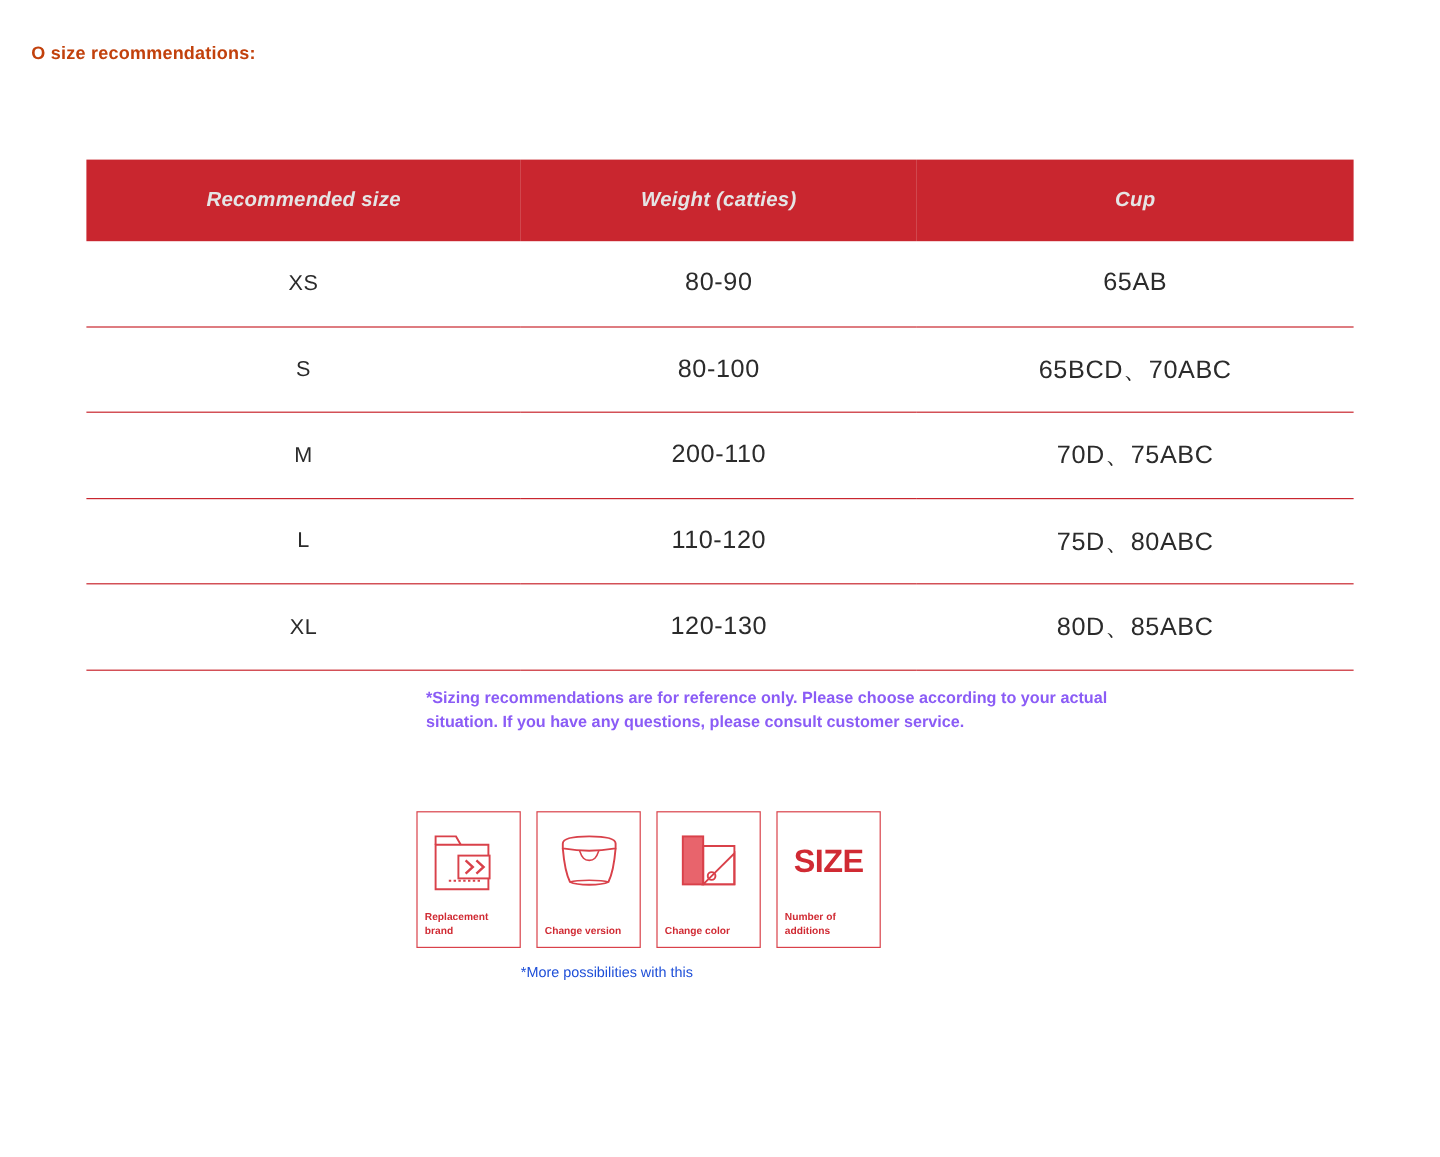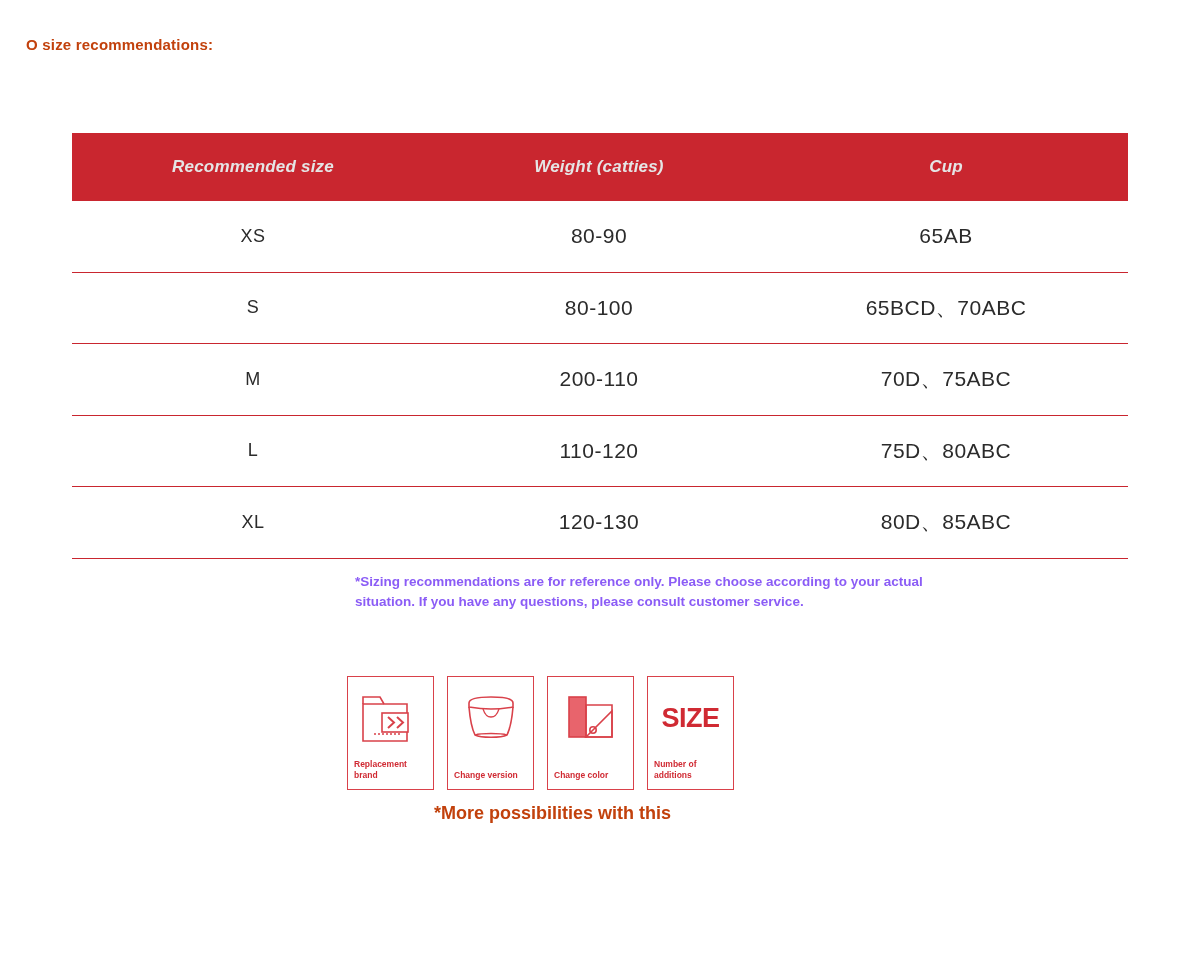"*More possibilities with this" .more-note { color: #c2410c -> #1d4ed8; font-size: 18px -> 12px; font-weight: bold -> normal }
